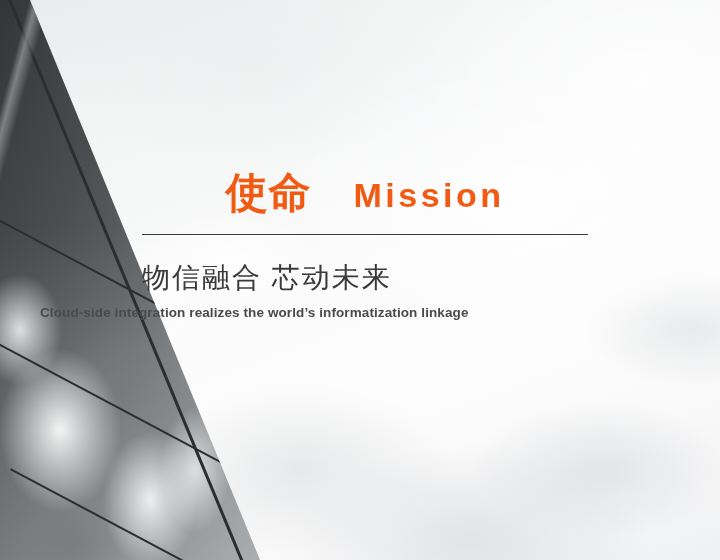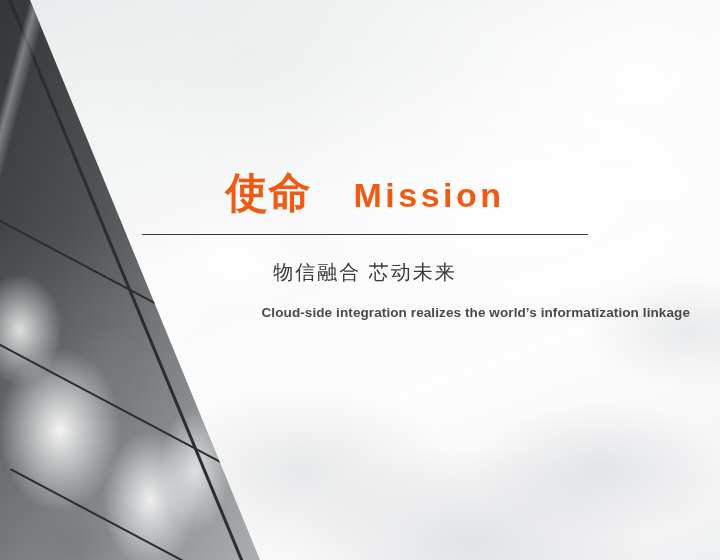"物信融合 芯动未来" .subtitle-cn { font-size: 20px -> 28px; text-align: center -> none }
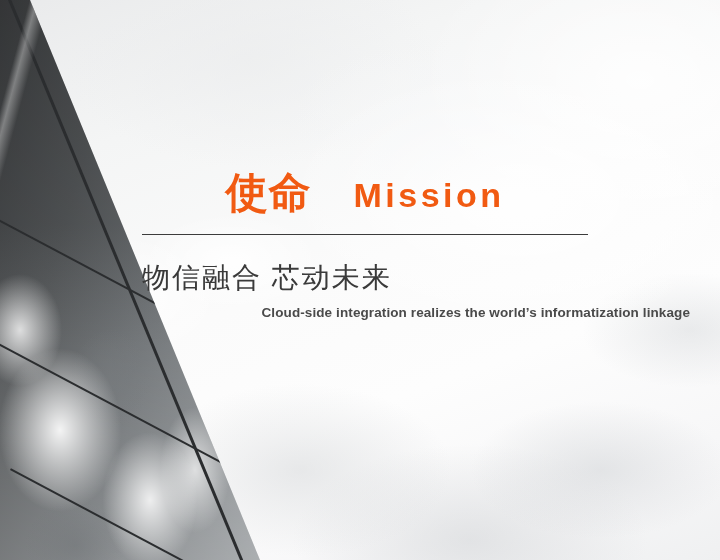"Cloud-side integration realizes the" .desc { text-align: right -> left }
